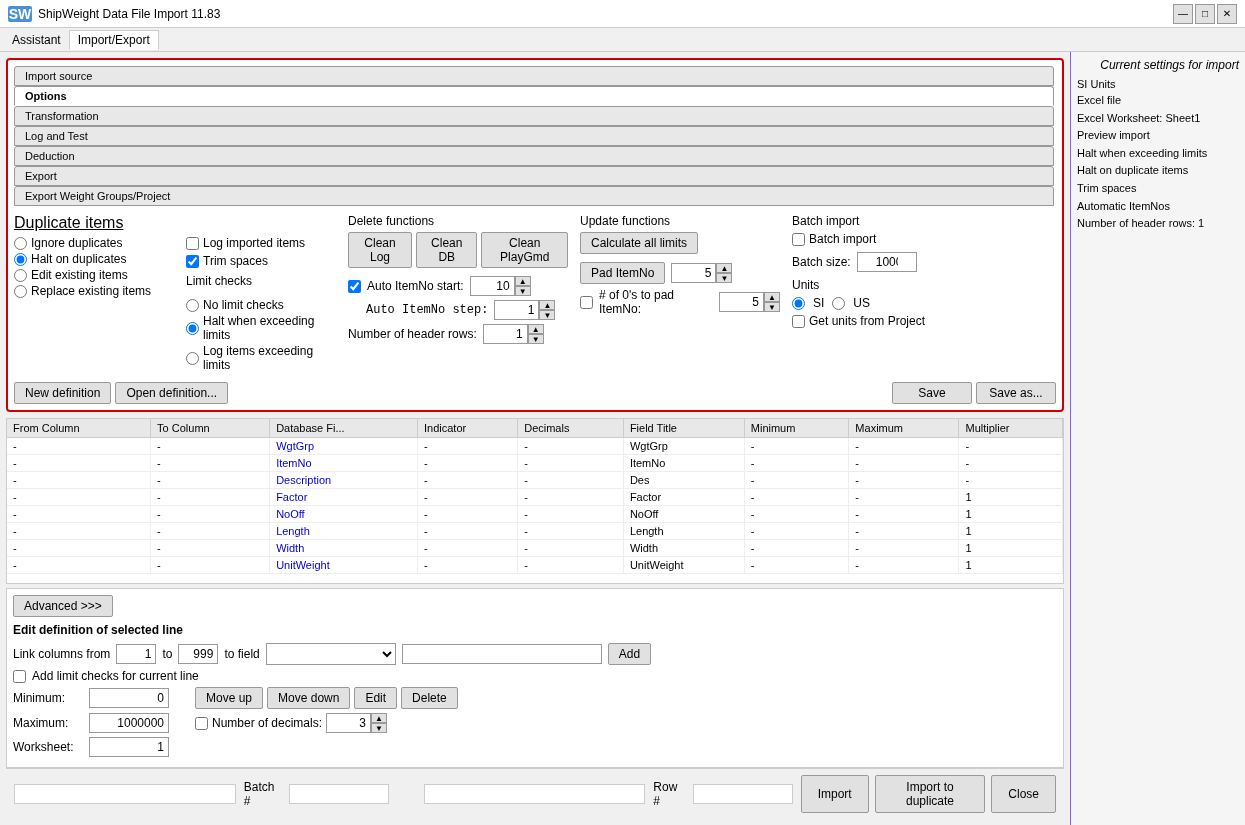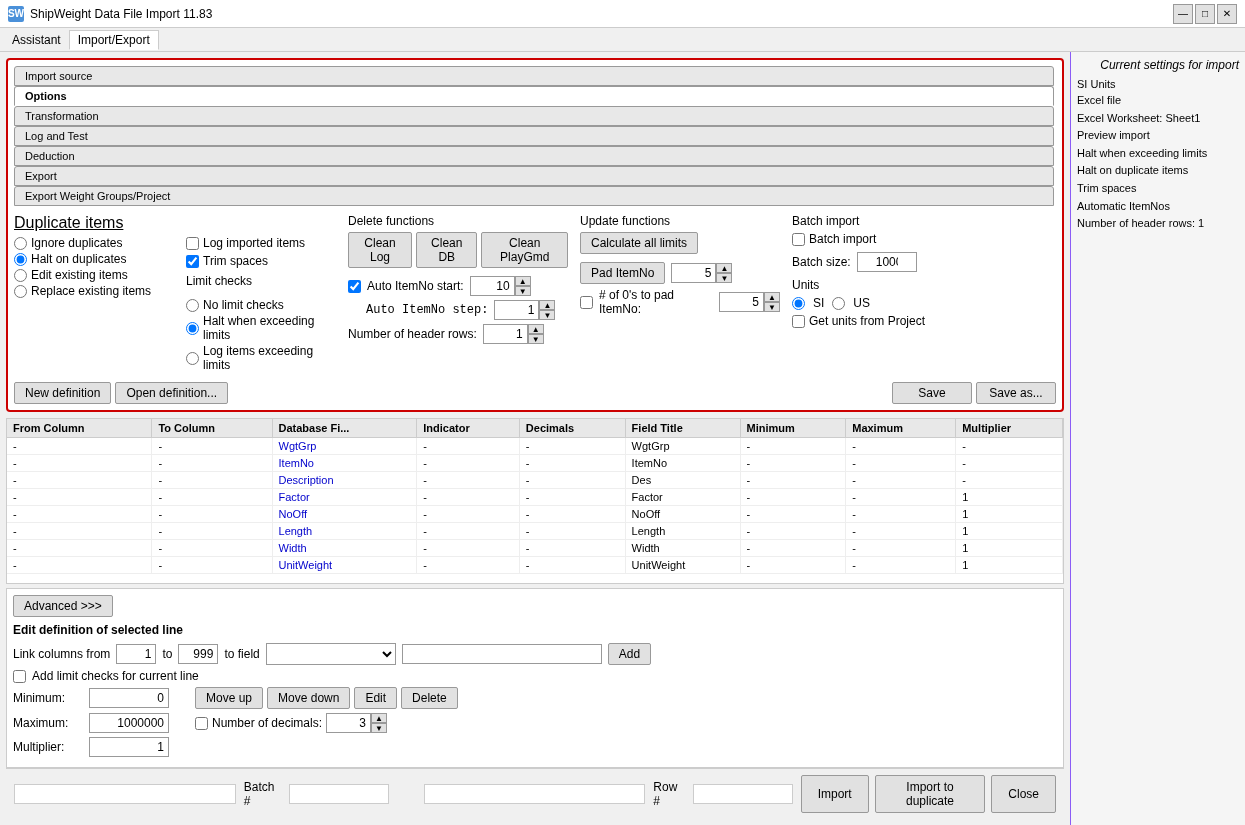"SW" .title-bar-icon { font-size: 10px -> 14px; width: 16px -> 24px }
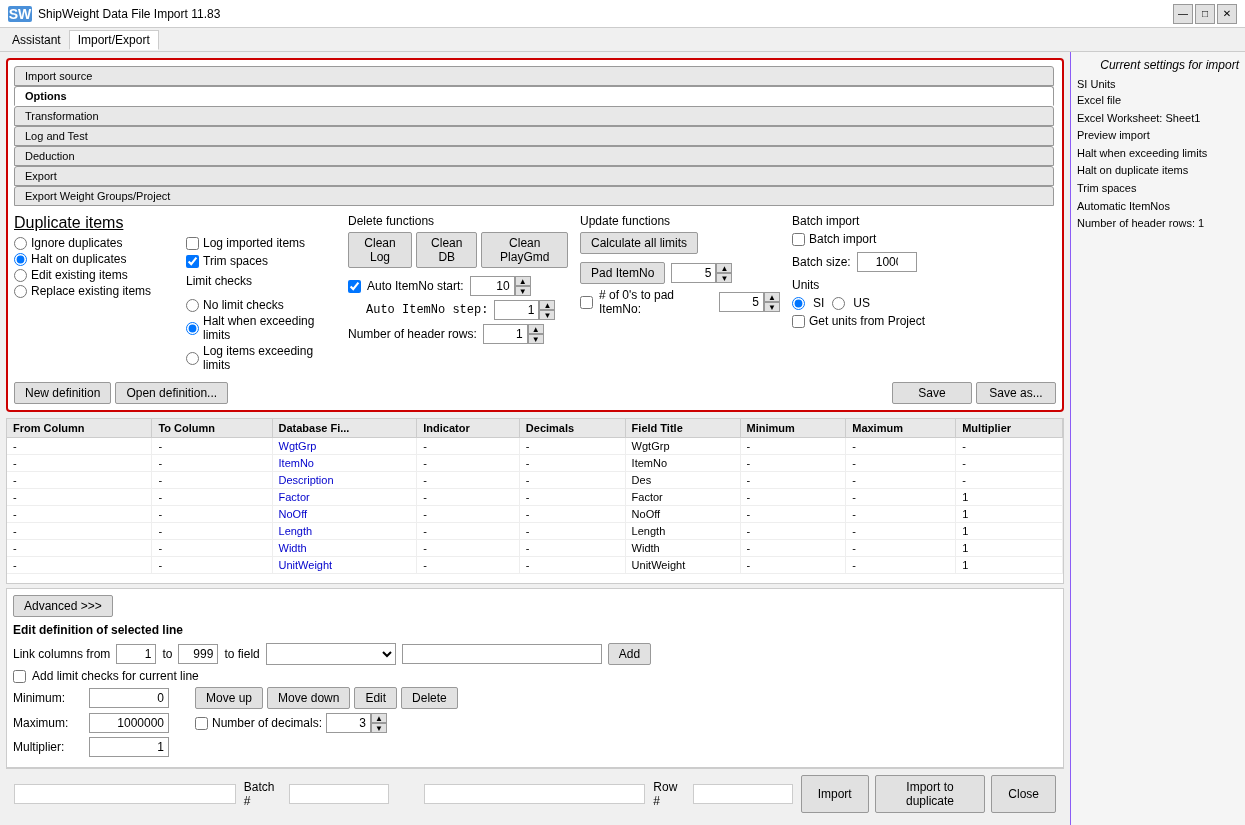"From Column" th { font-weight: bold -> normal }
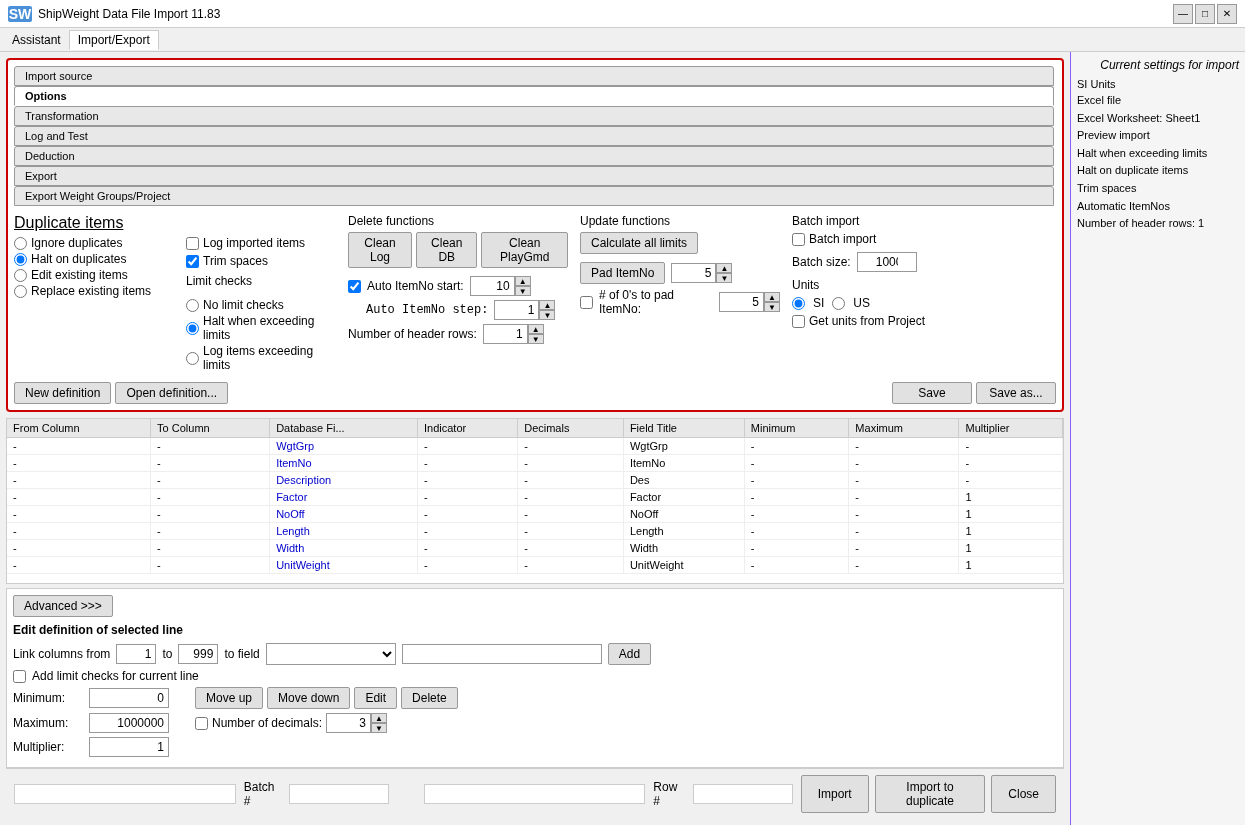"Multiplier:" label { text: Multiplier -> Worksheet }
